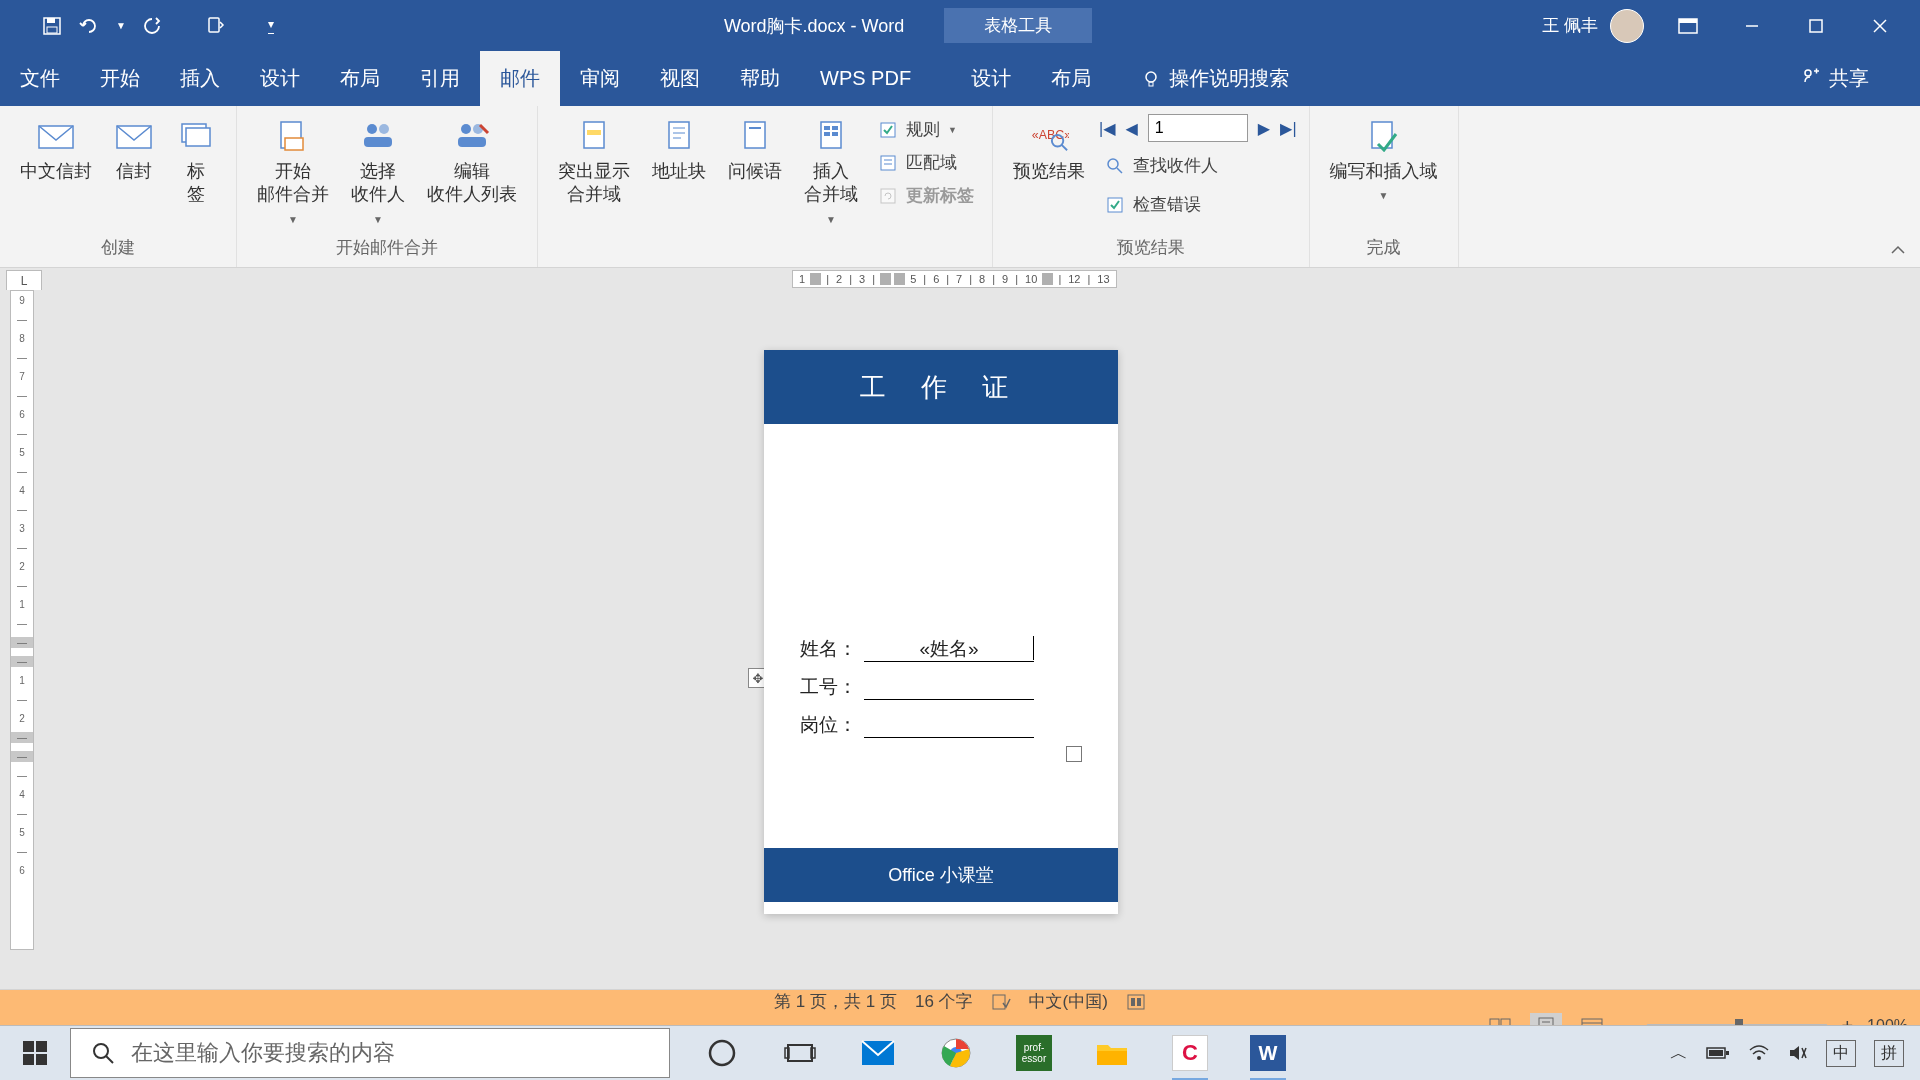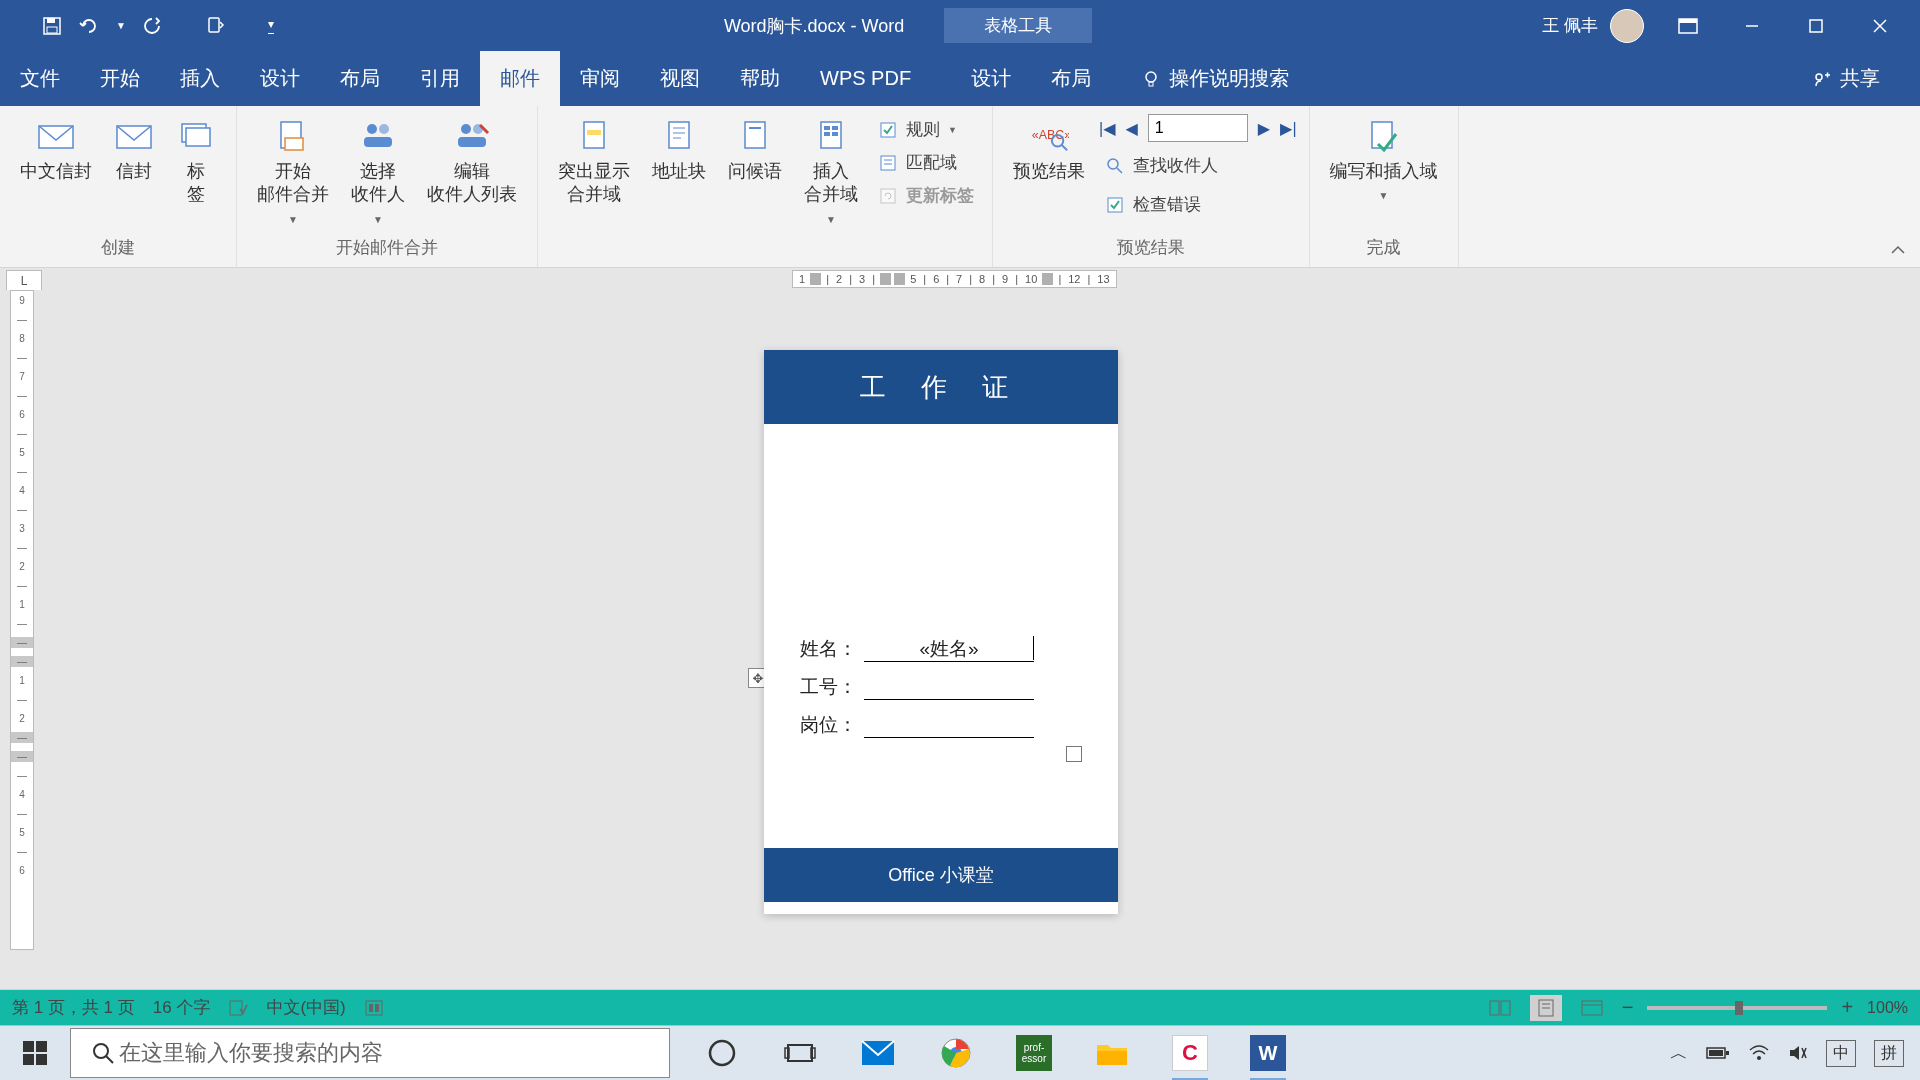"共享" .share-btn { align-items: center -> flex-start; padding-right: 40px -> 51px }
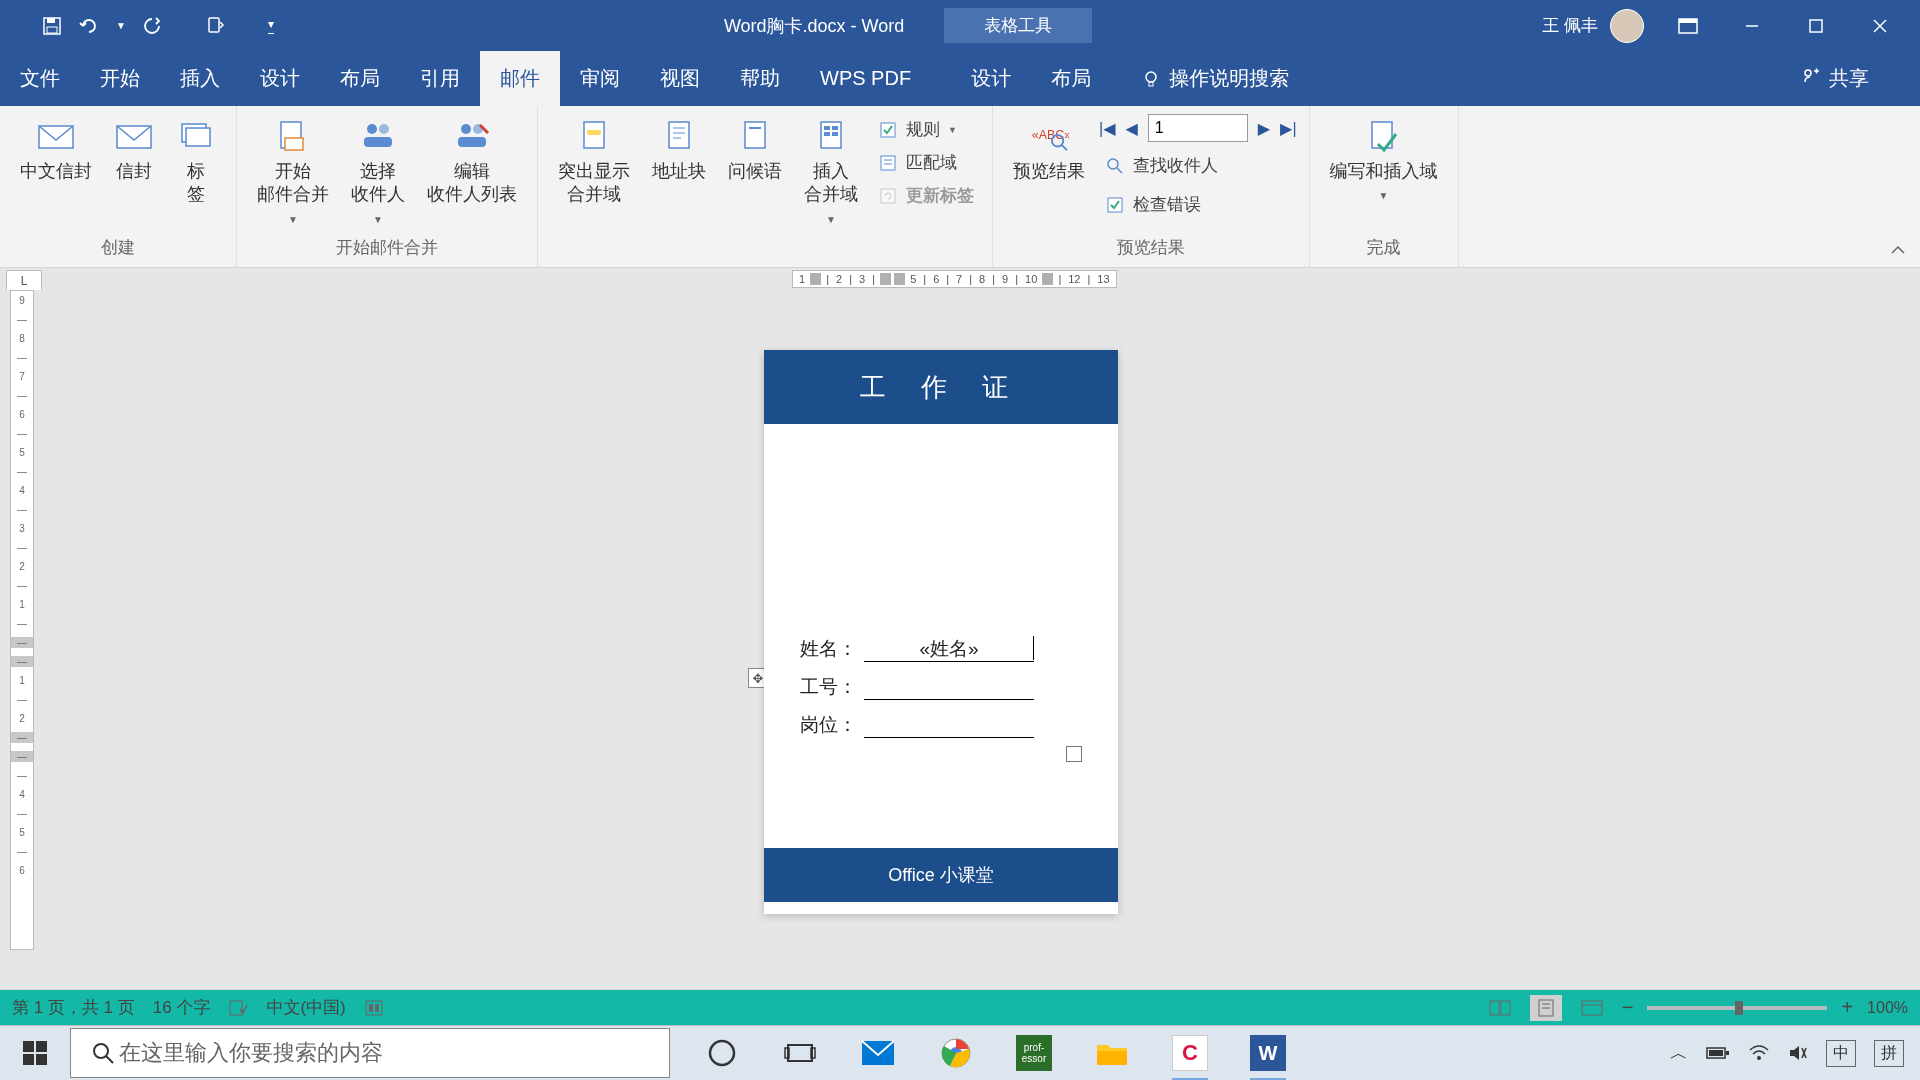"第 1 页，共 1 页" .statusbar { background: #14b8a6 -> #fdba74; flex-direction: none -> column }
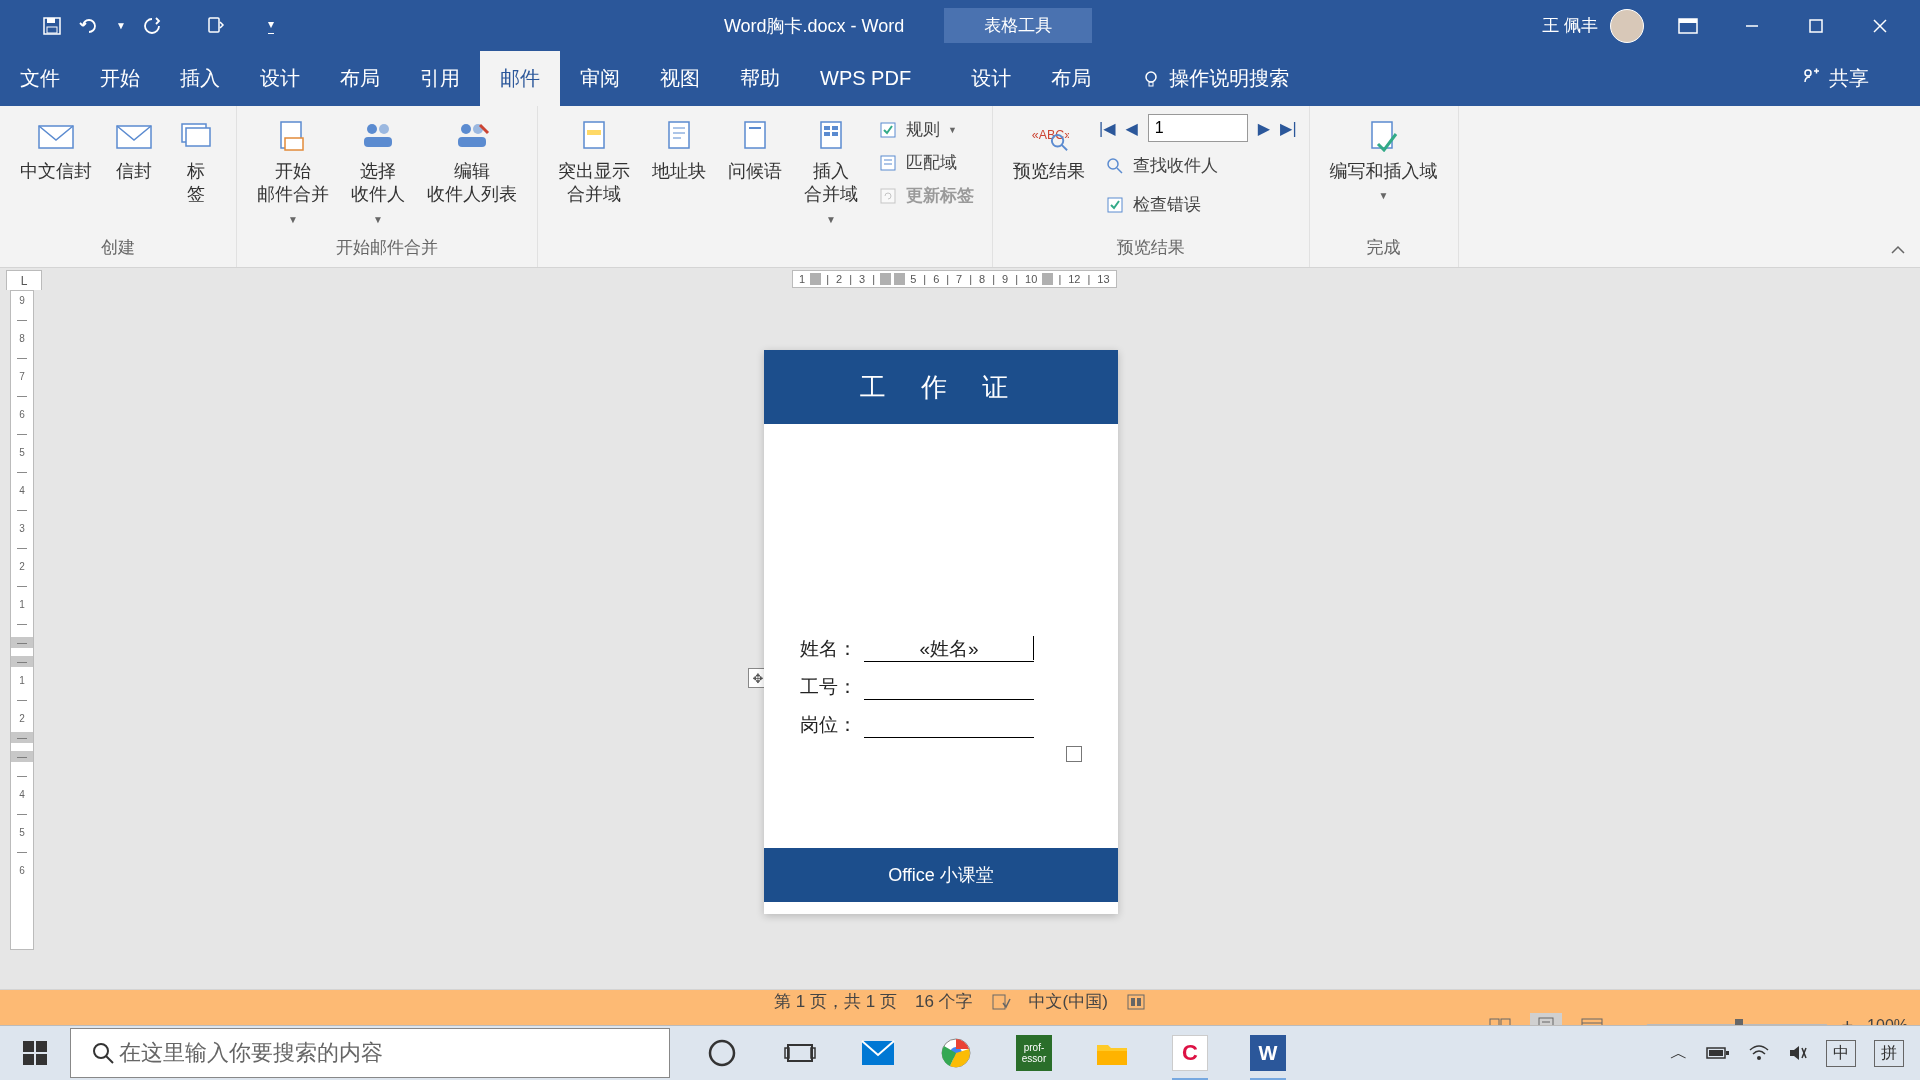"在这里输入你要搜索的内容" .search-box { gap: 4px -> 16px }
